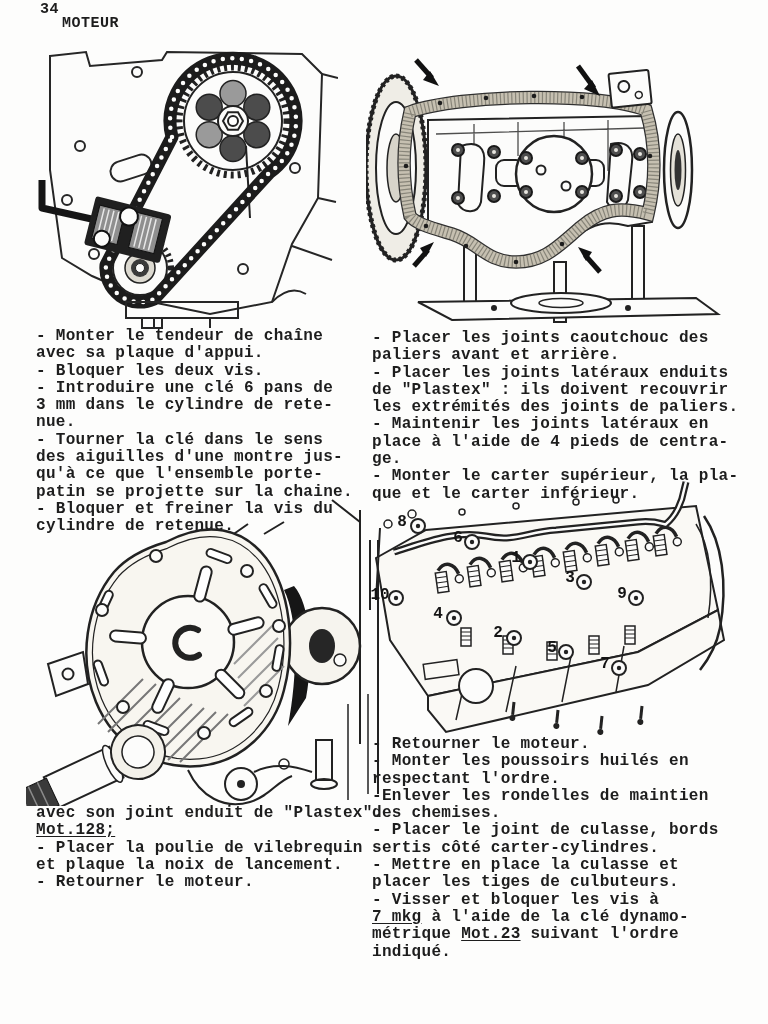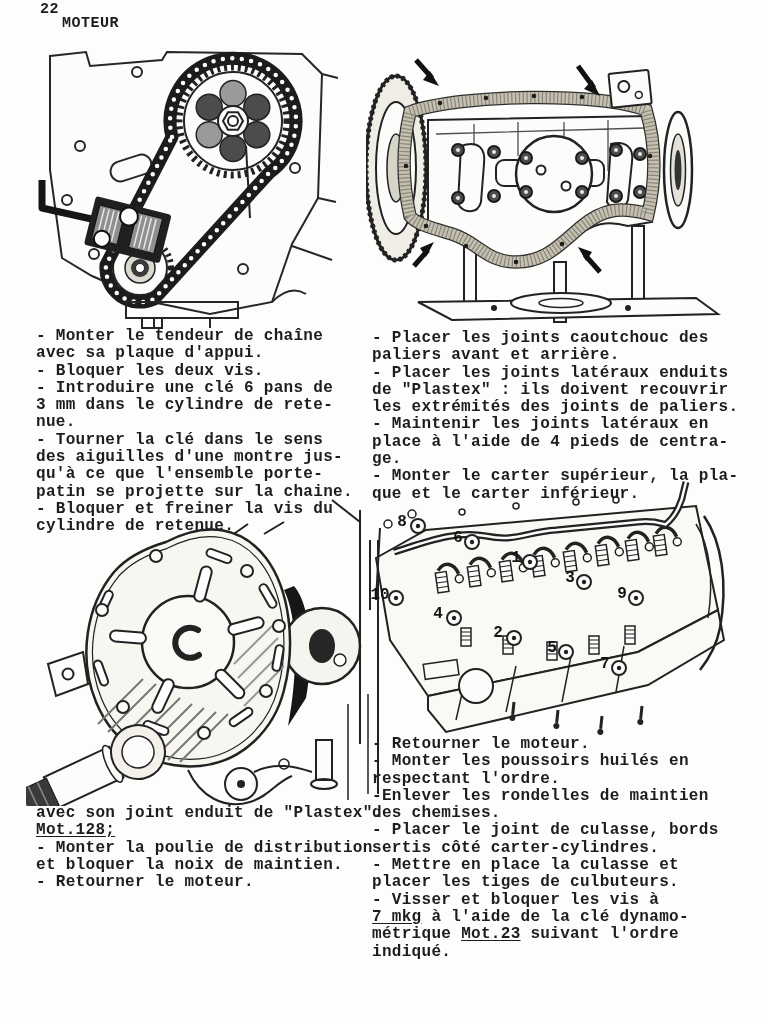"22" div.hdr { text: 22 -> 34 }
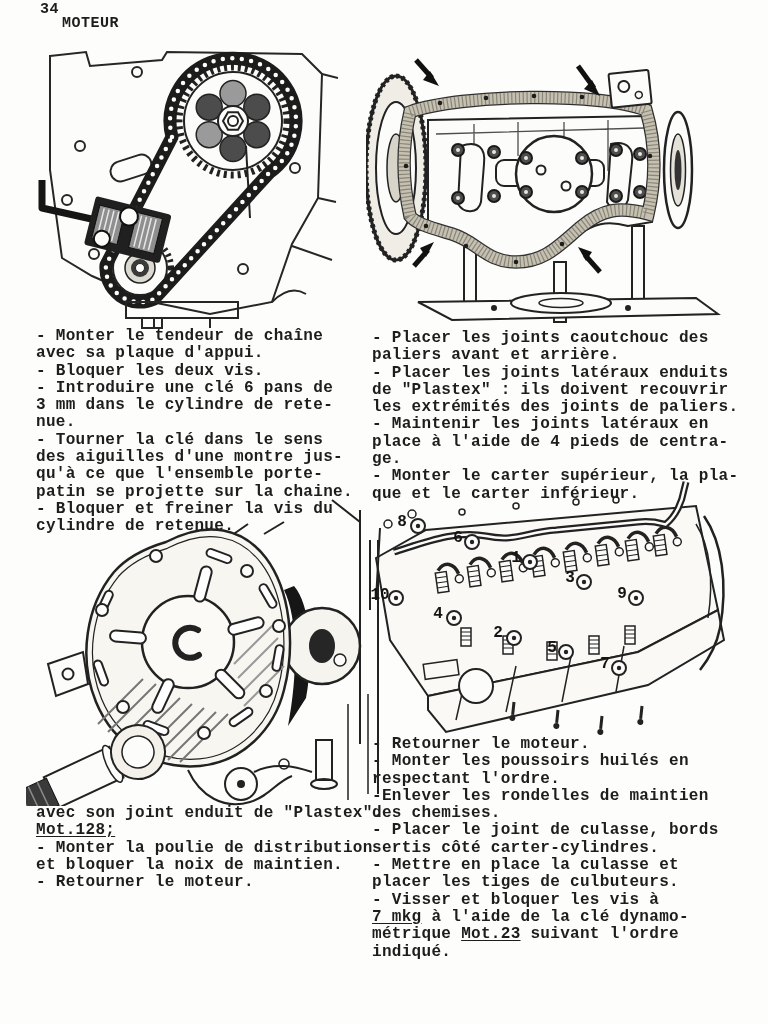"- Monter la poulie de" div { text: Monter la poulie de distribution -> Placer la poulie de vilebrequin }
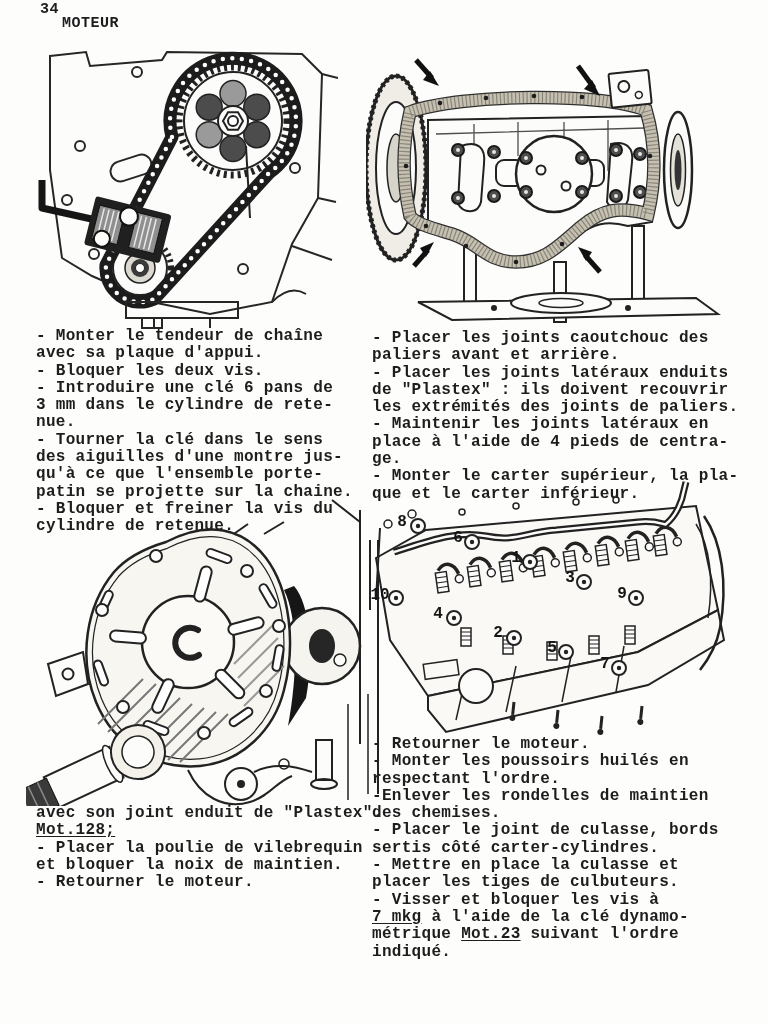"et bloquer la noix de" div { text: bloquer la noix de maintien -> plaque la noix de lancement }
